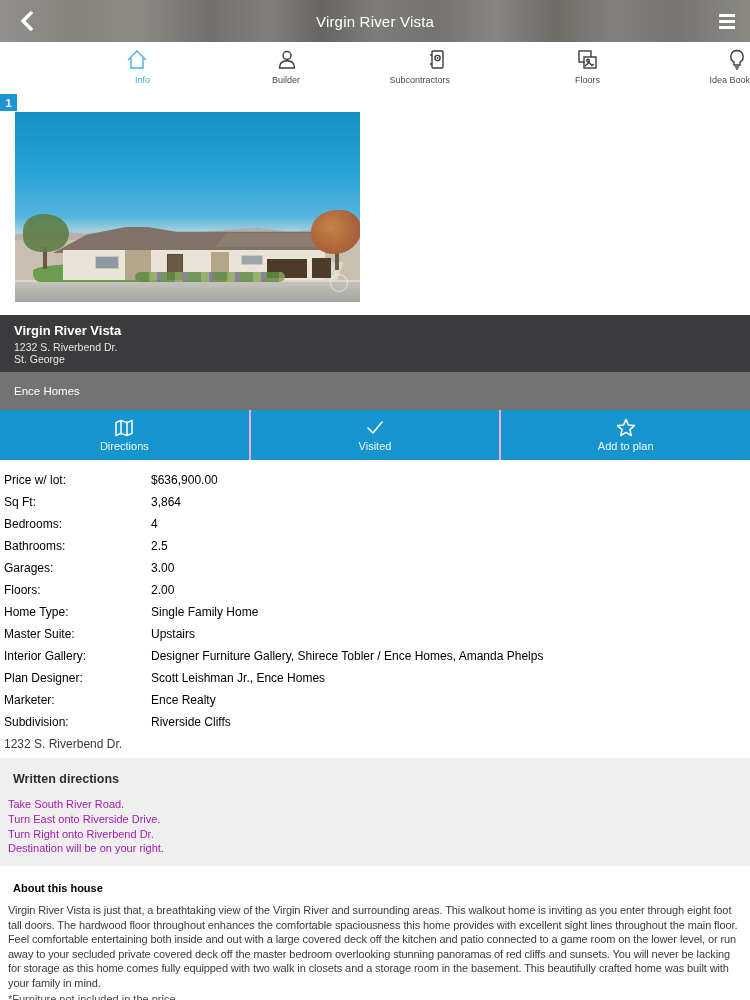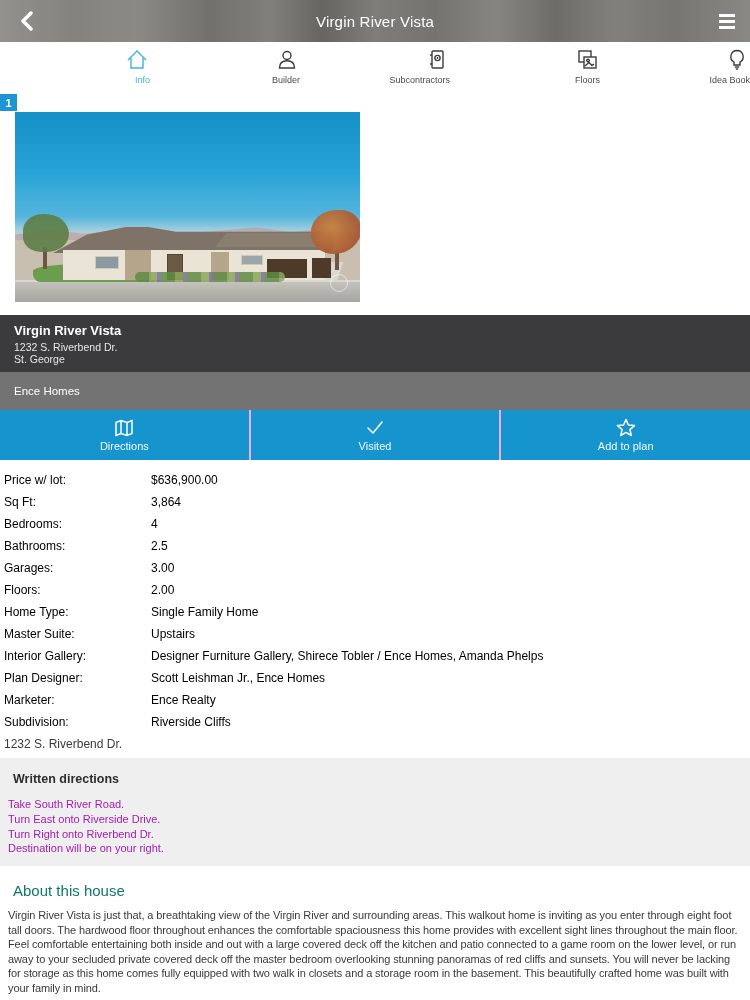"About this house" .about-heading { color: #0f766e -> #000000; font-size: 15px -> 11px; font-weight: normal -> bold }
